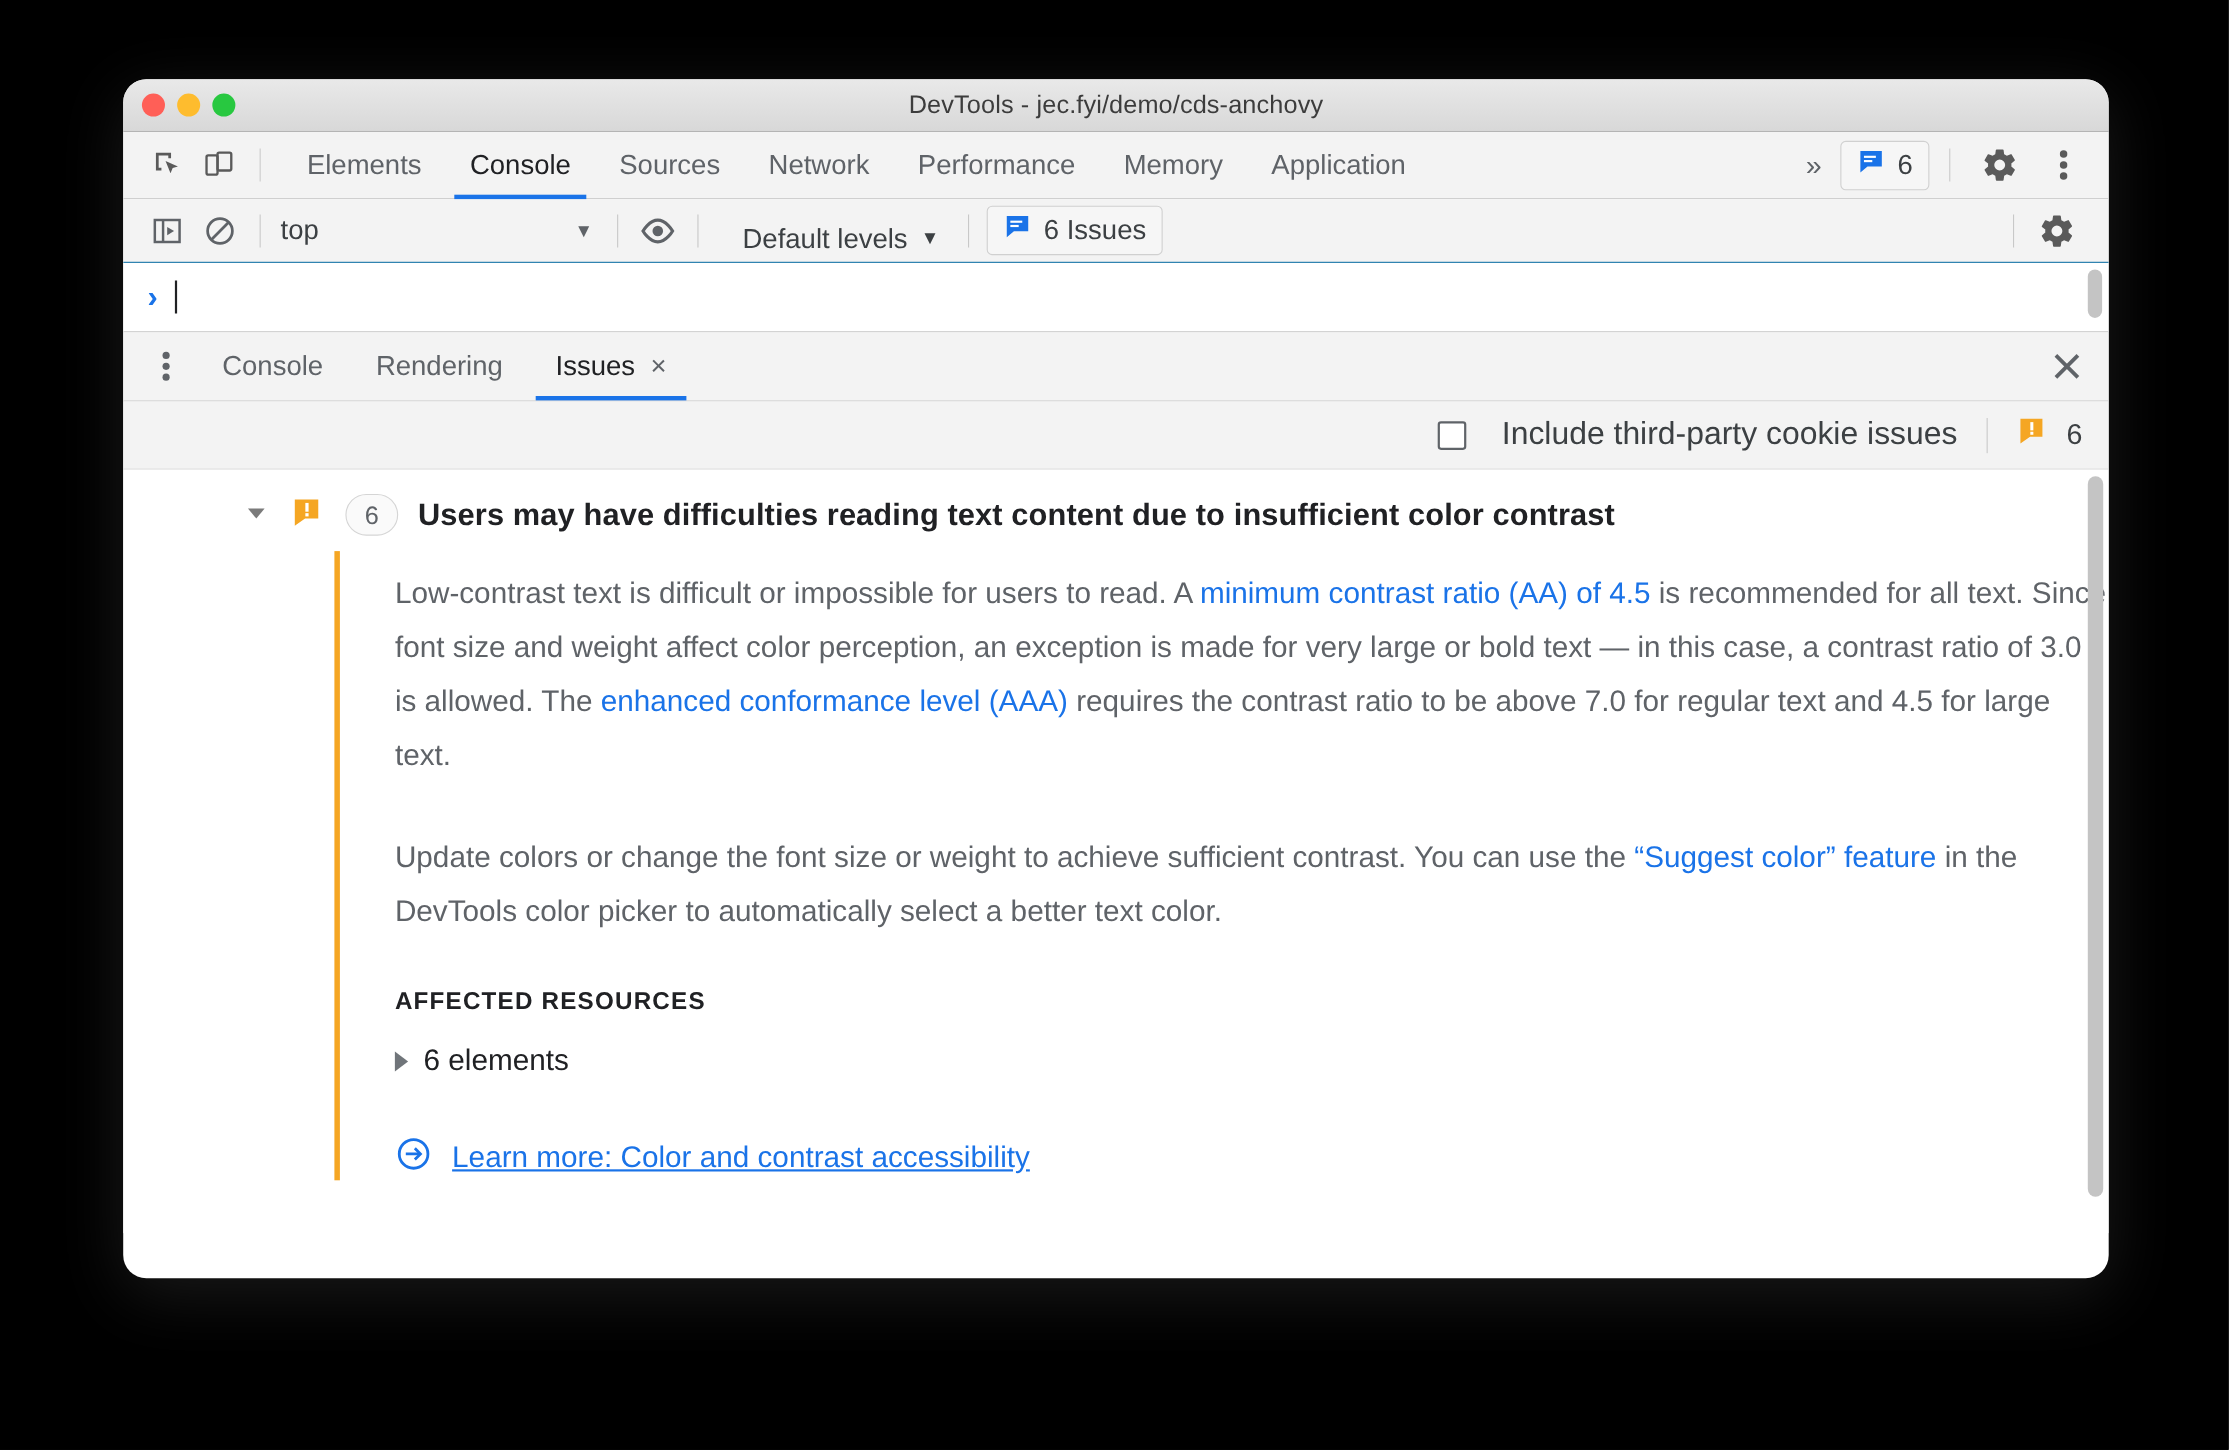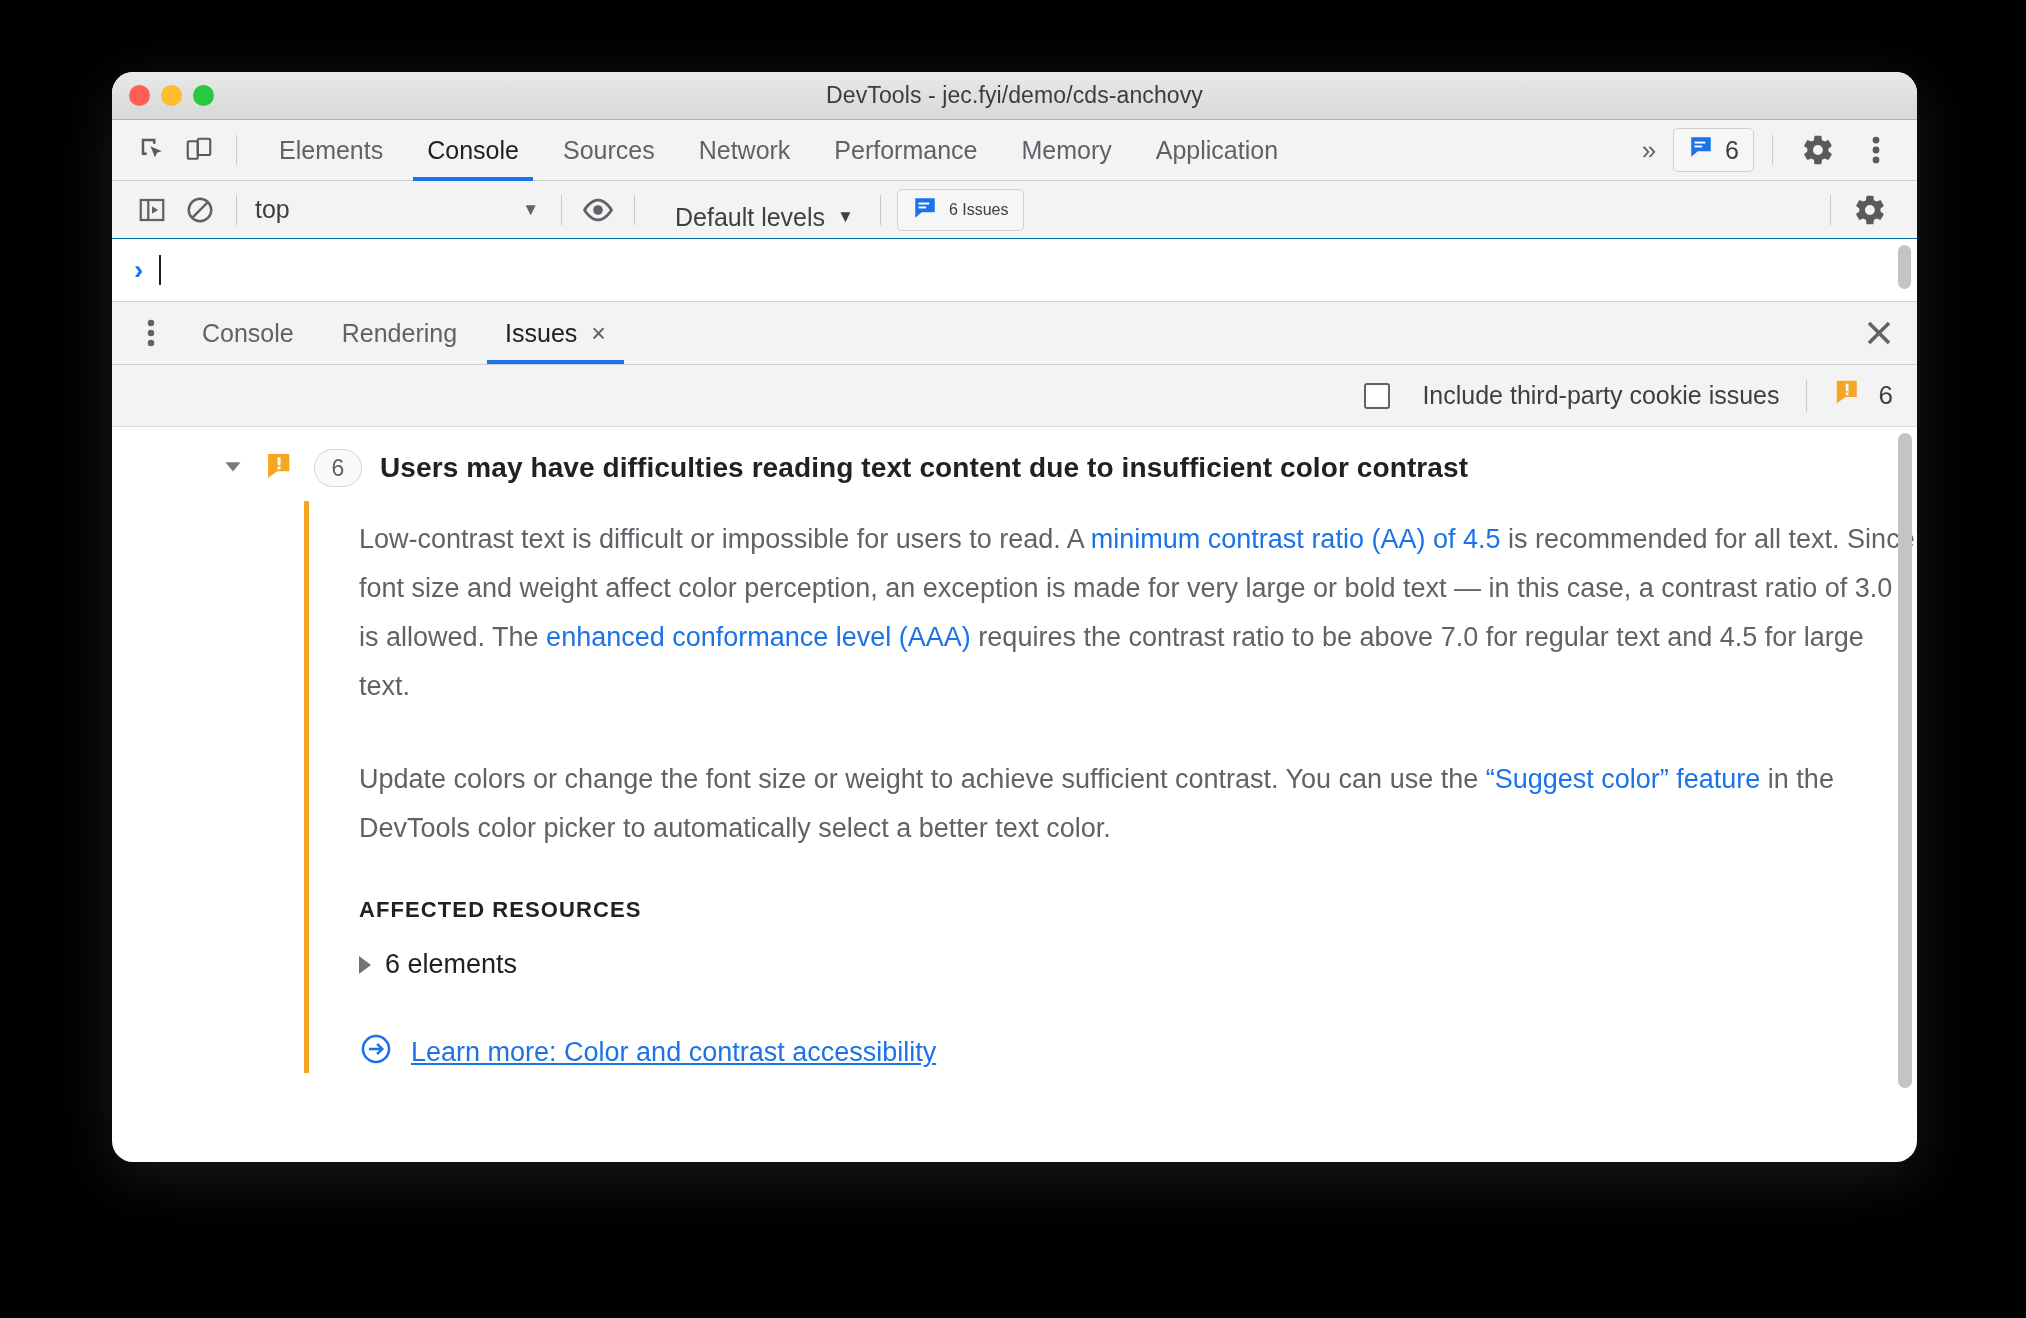"6 Issues" .issues-btn { font-size: 16px -> 25px }
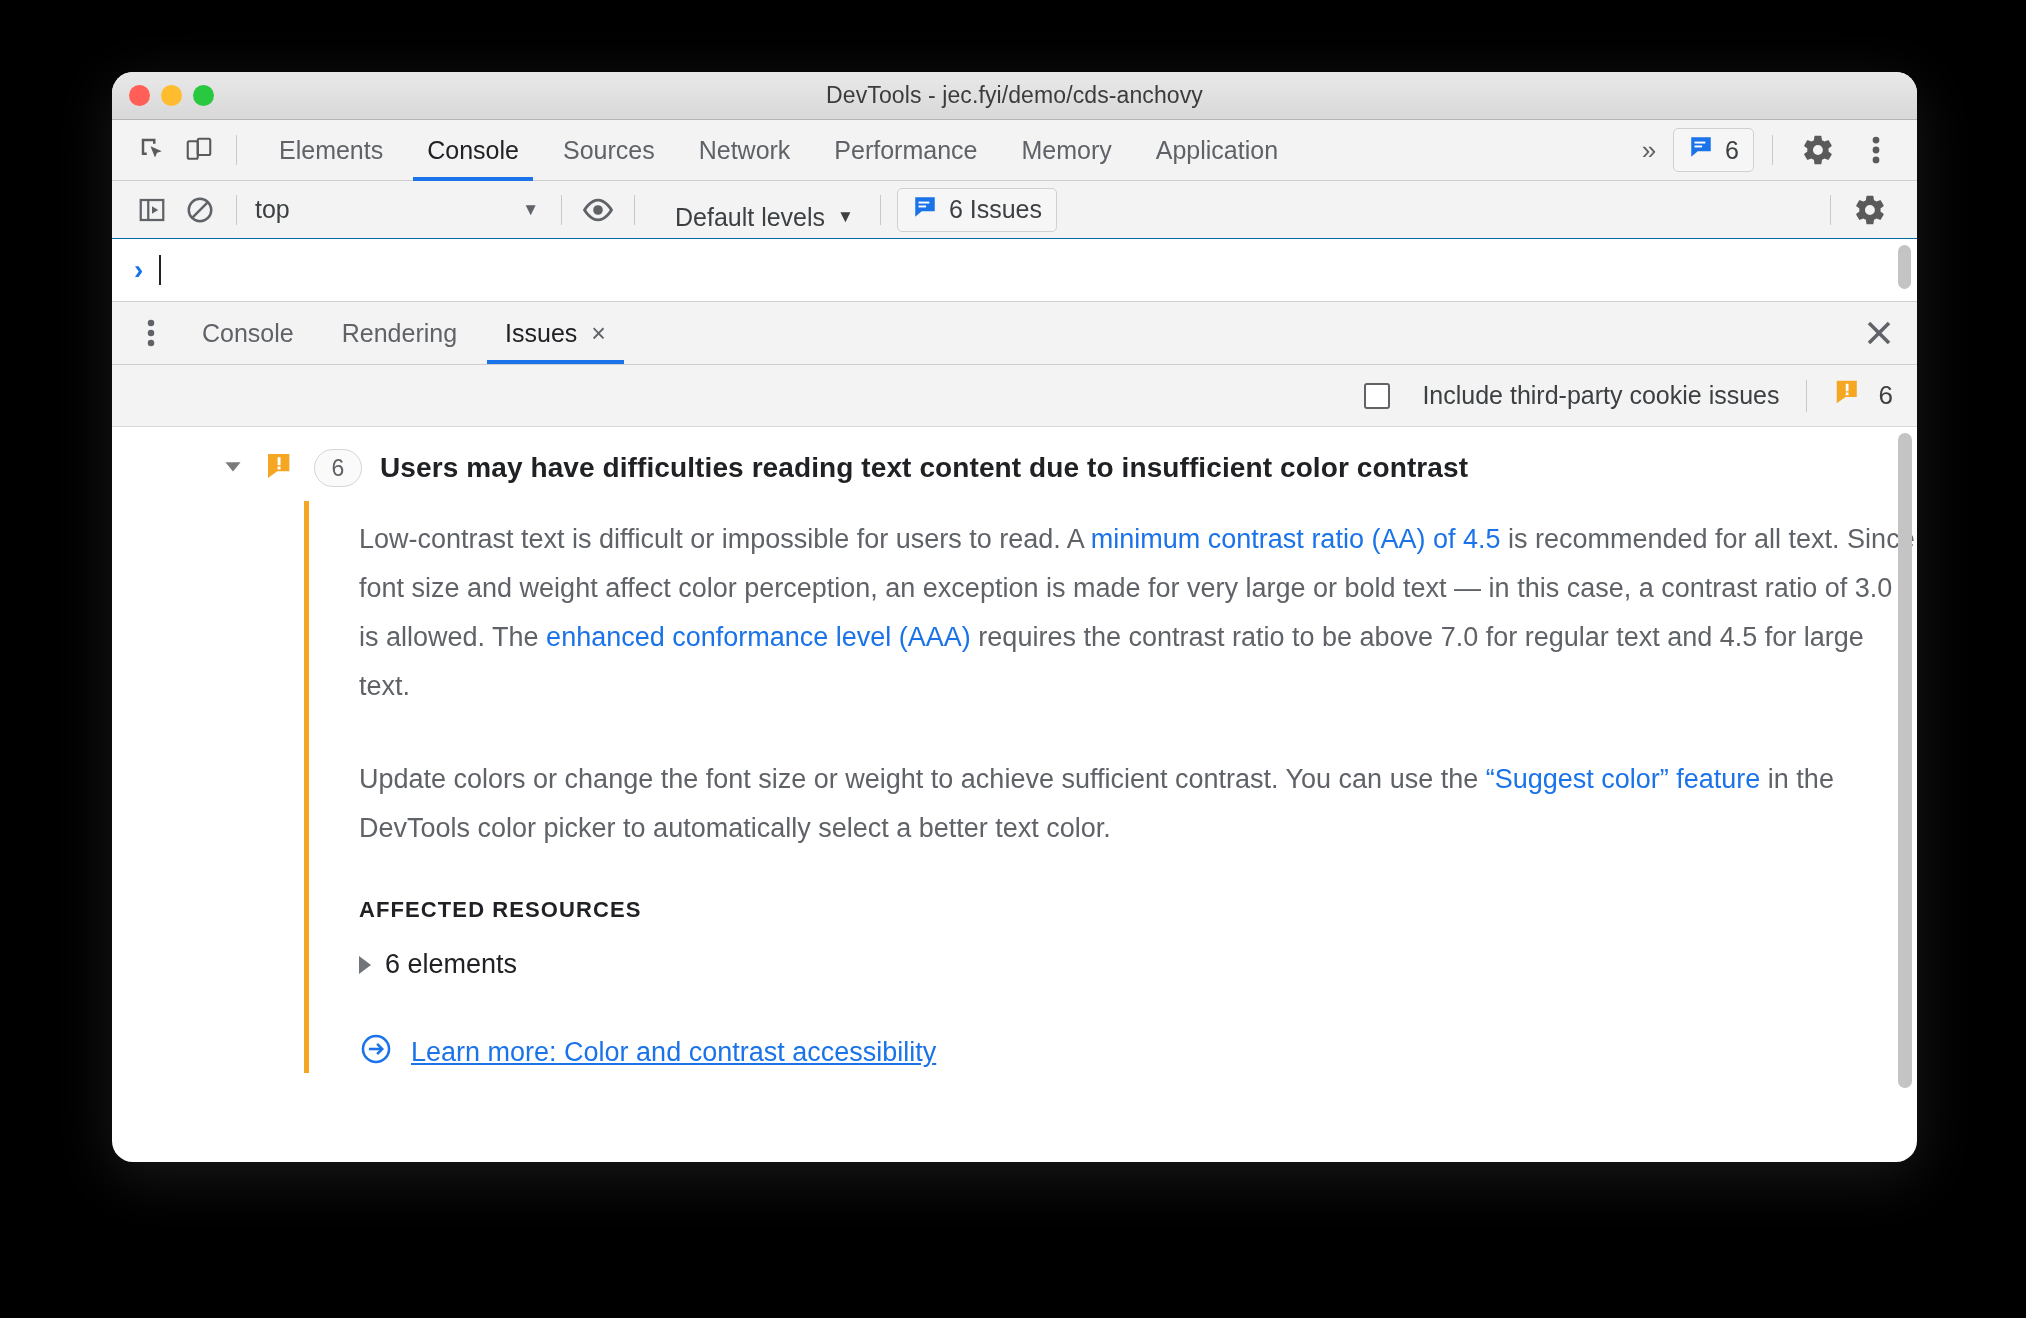"Include third-party cookie issues" .cookie-check { font-size: 25px -> 29px }
